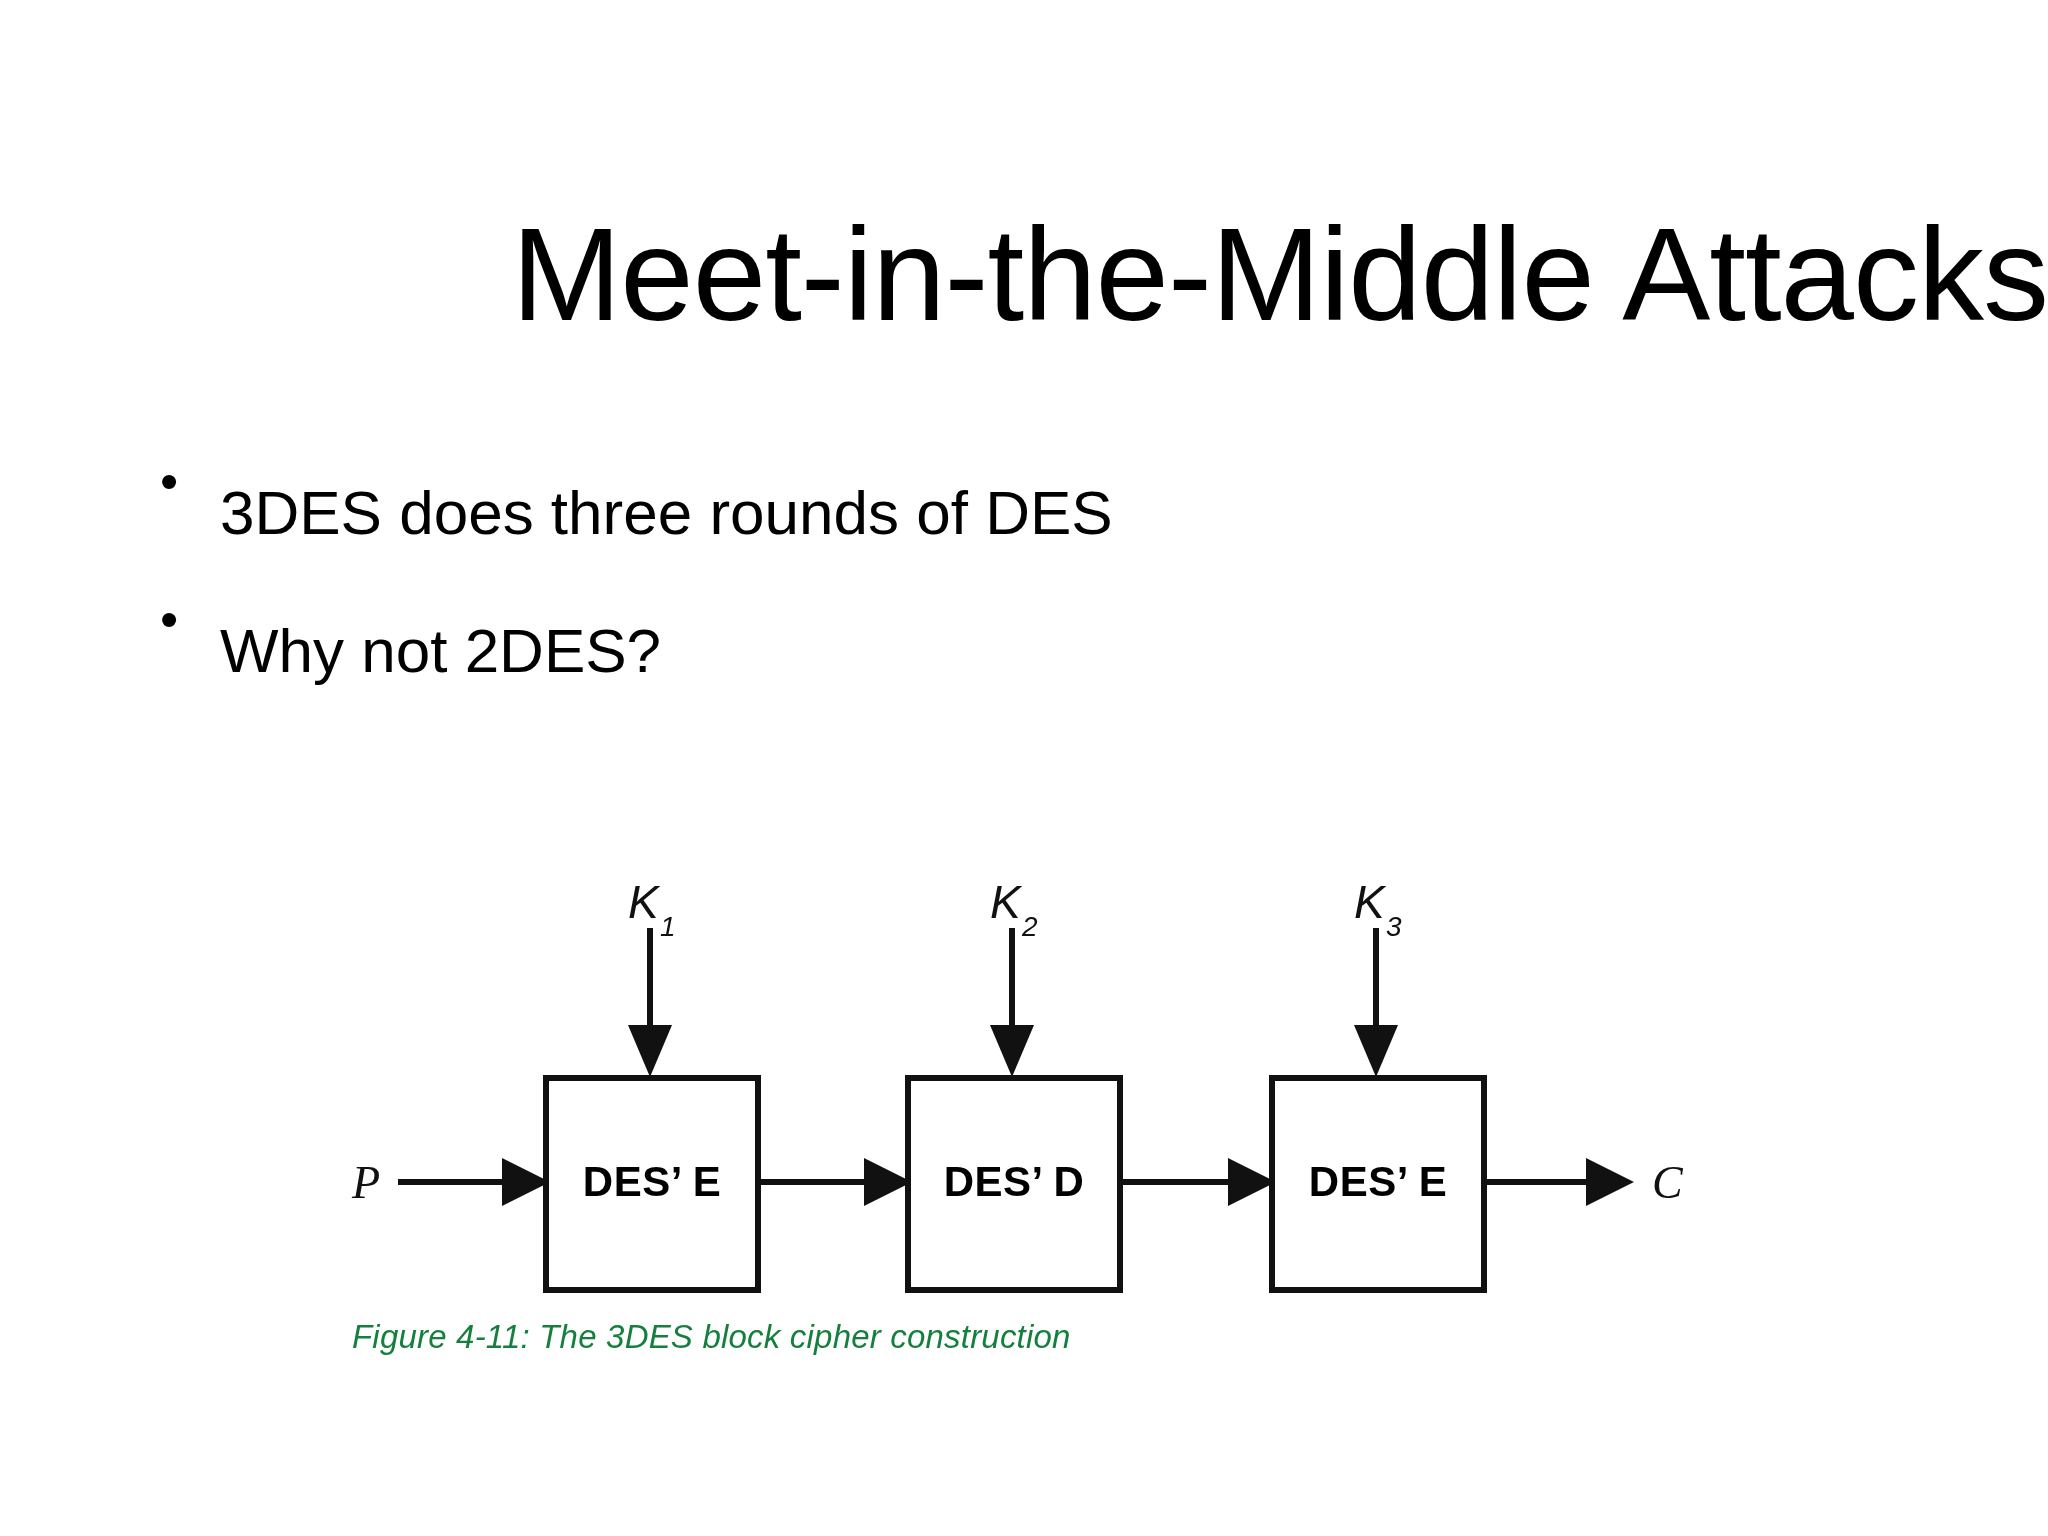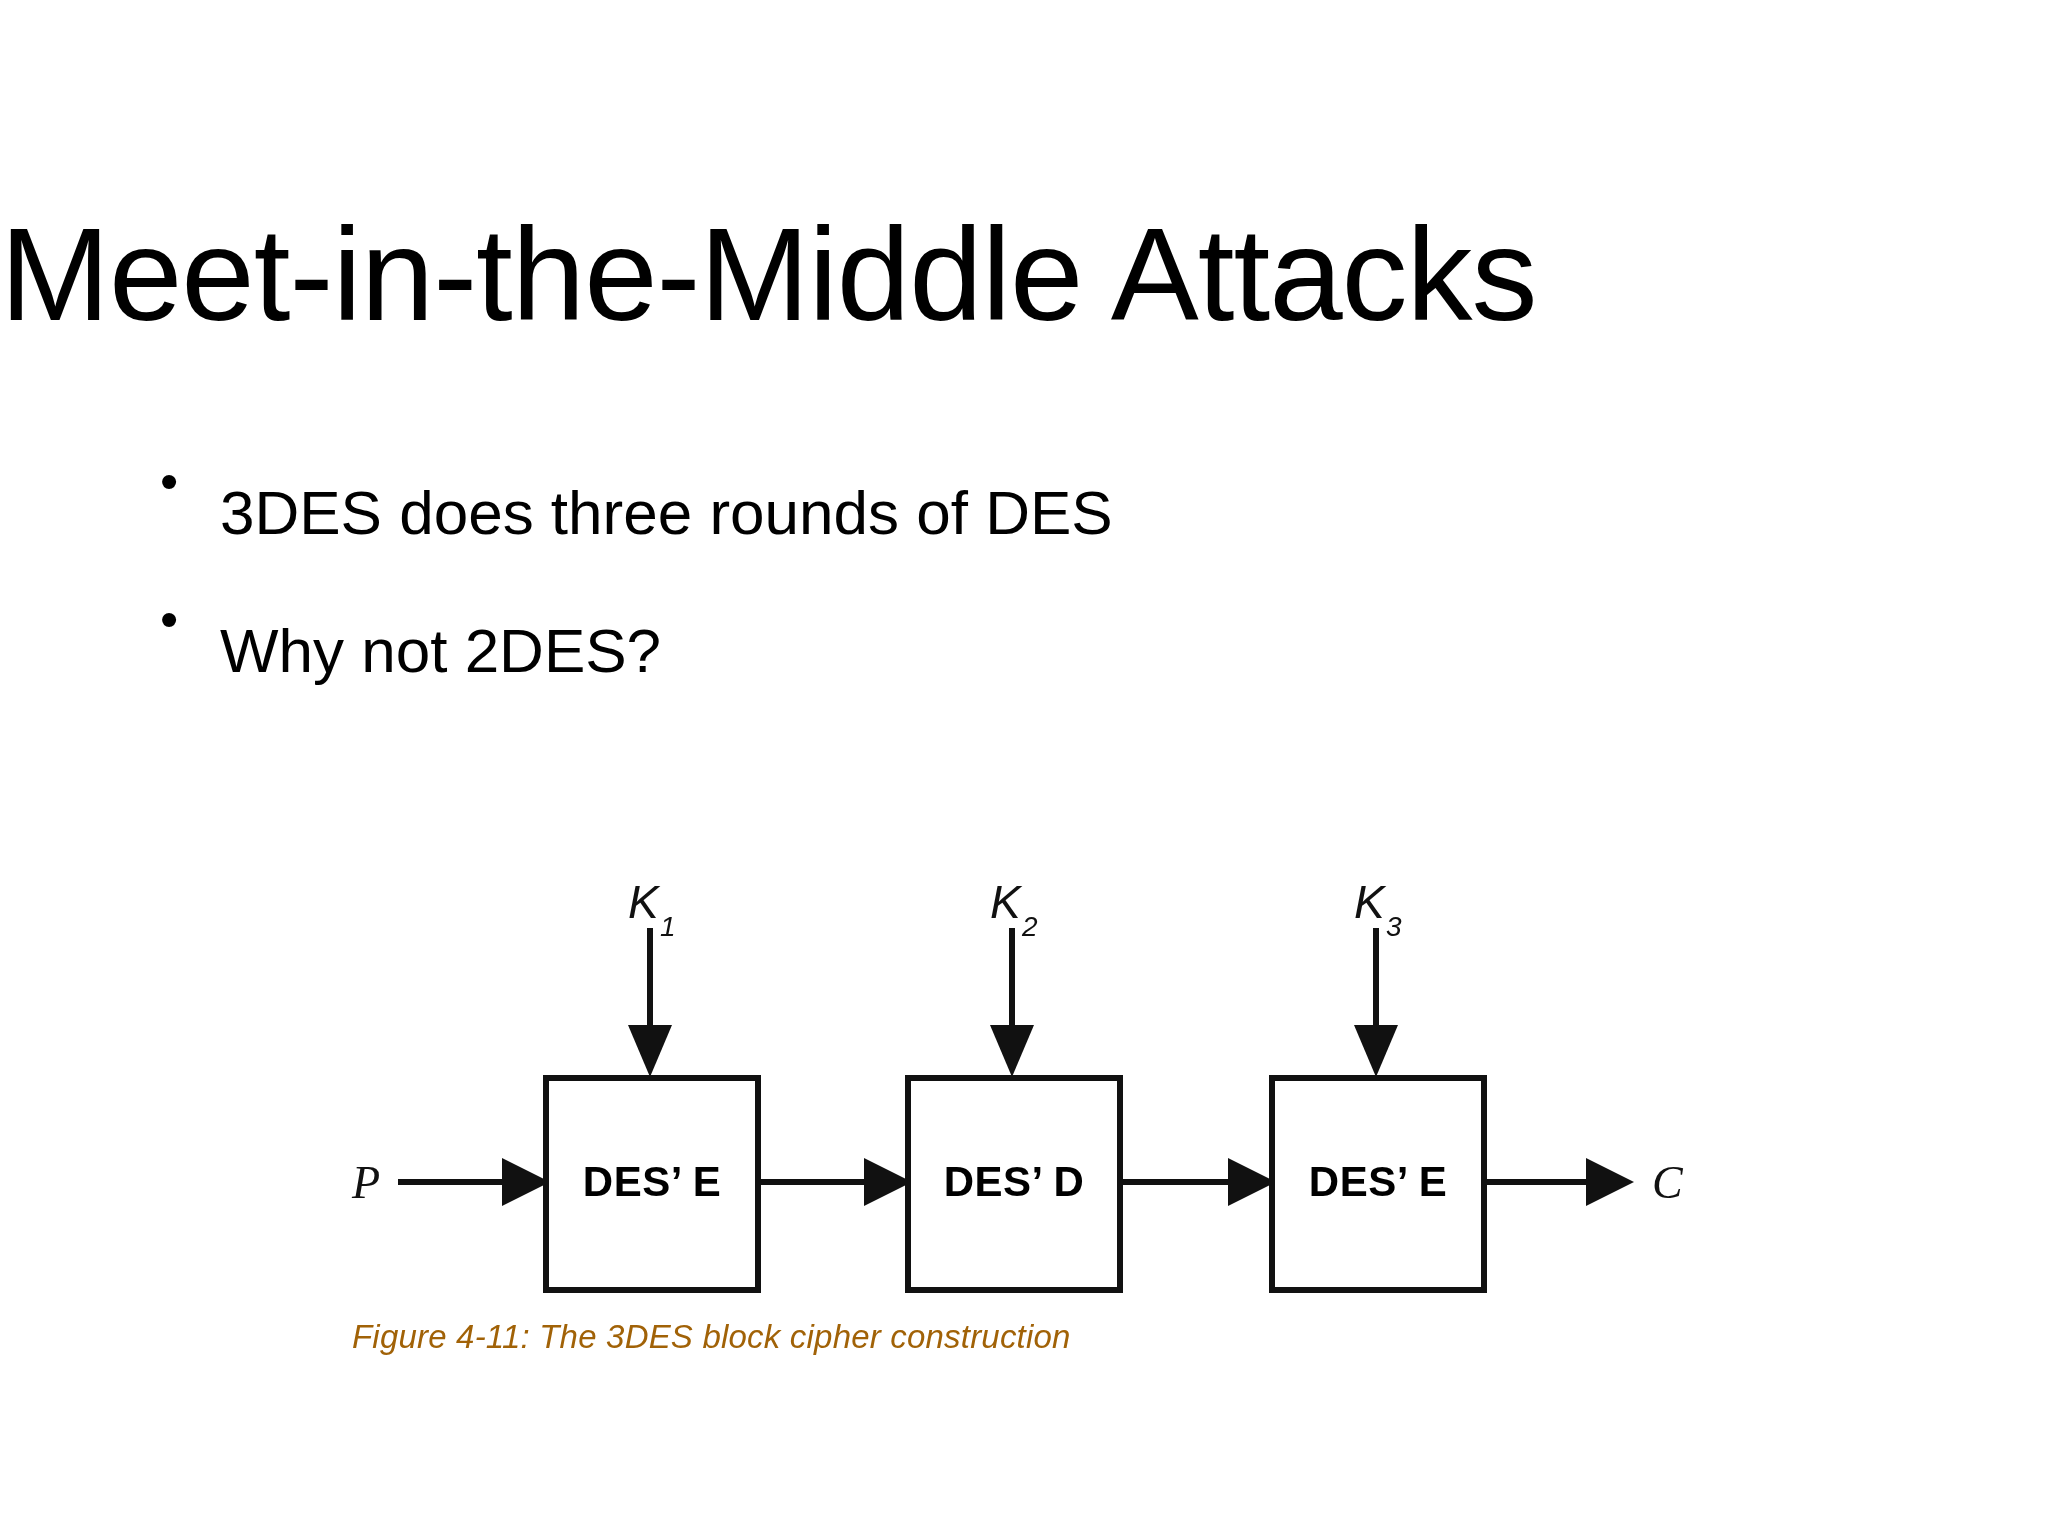"Meet-in-the-Middle Attacks" .slide-title { text-align: left -> right }
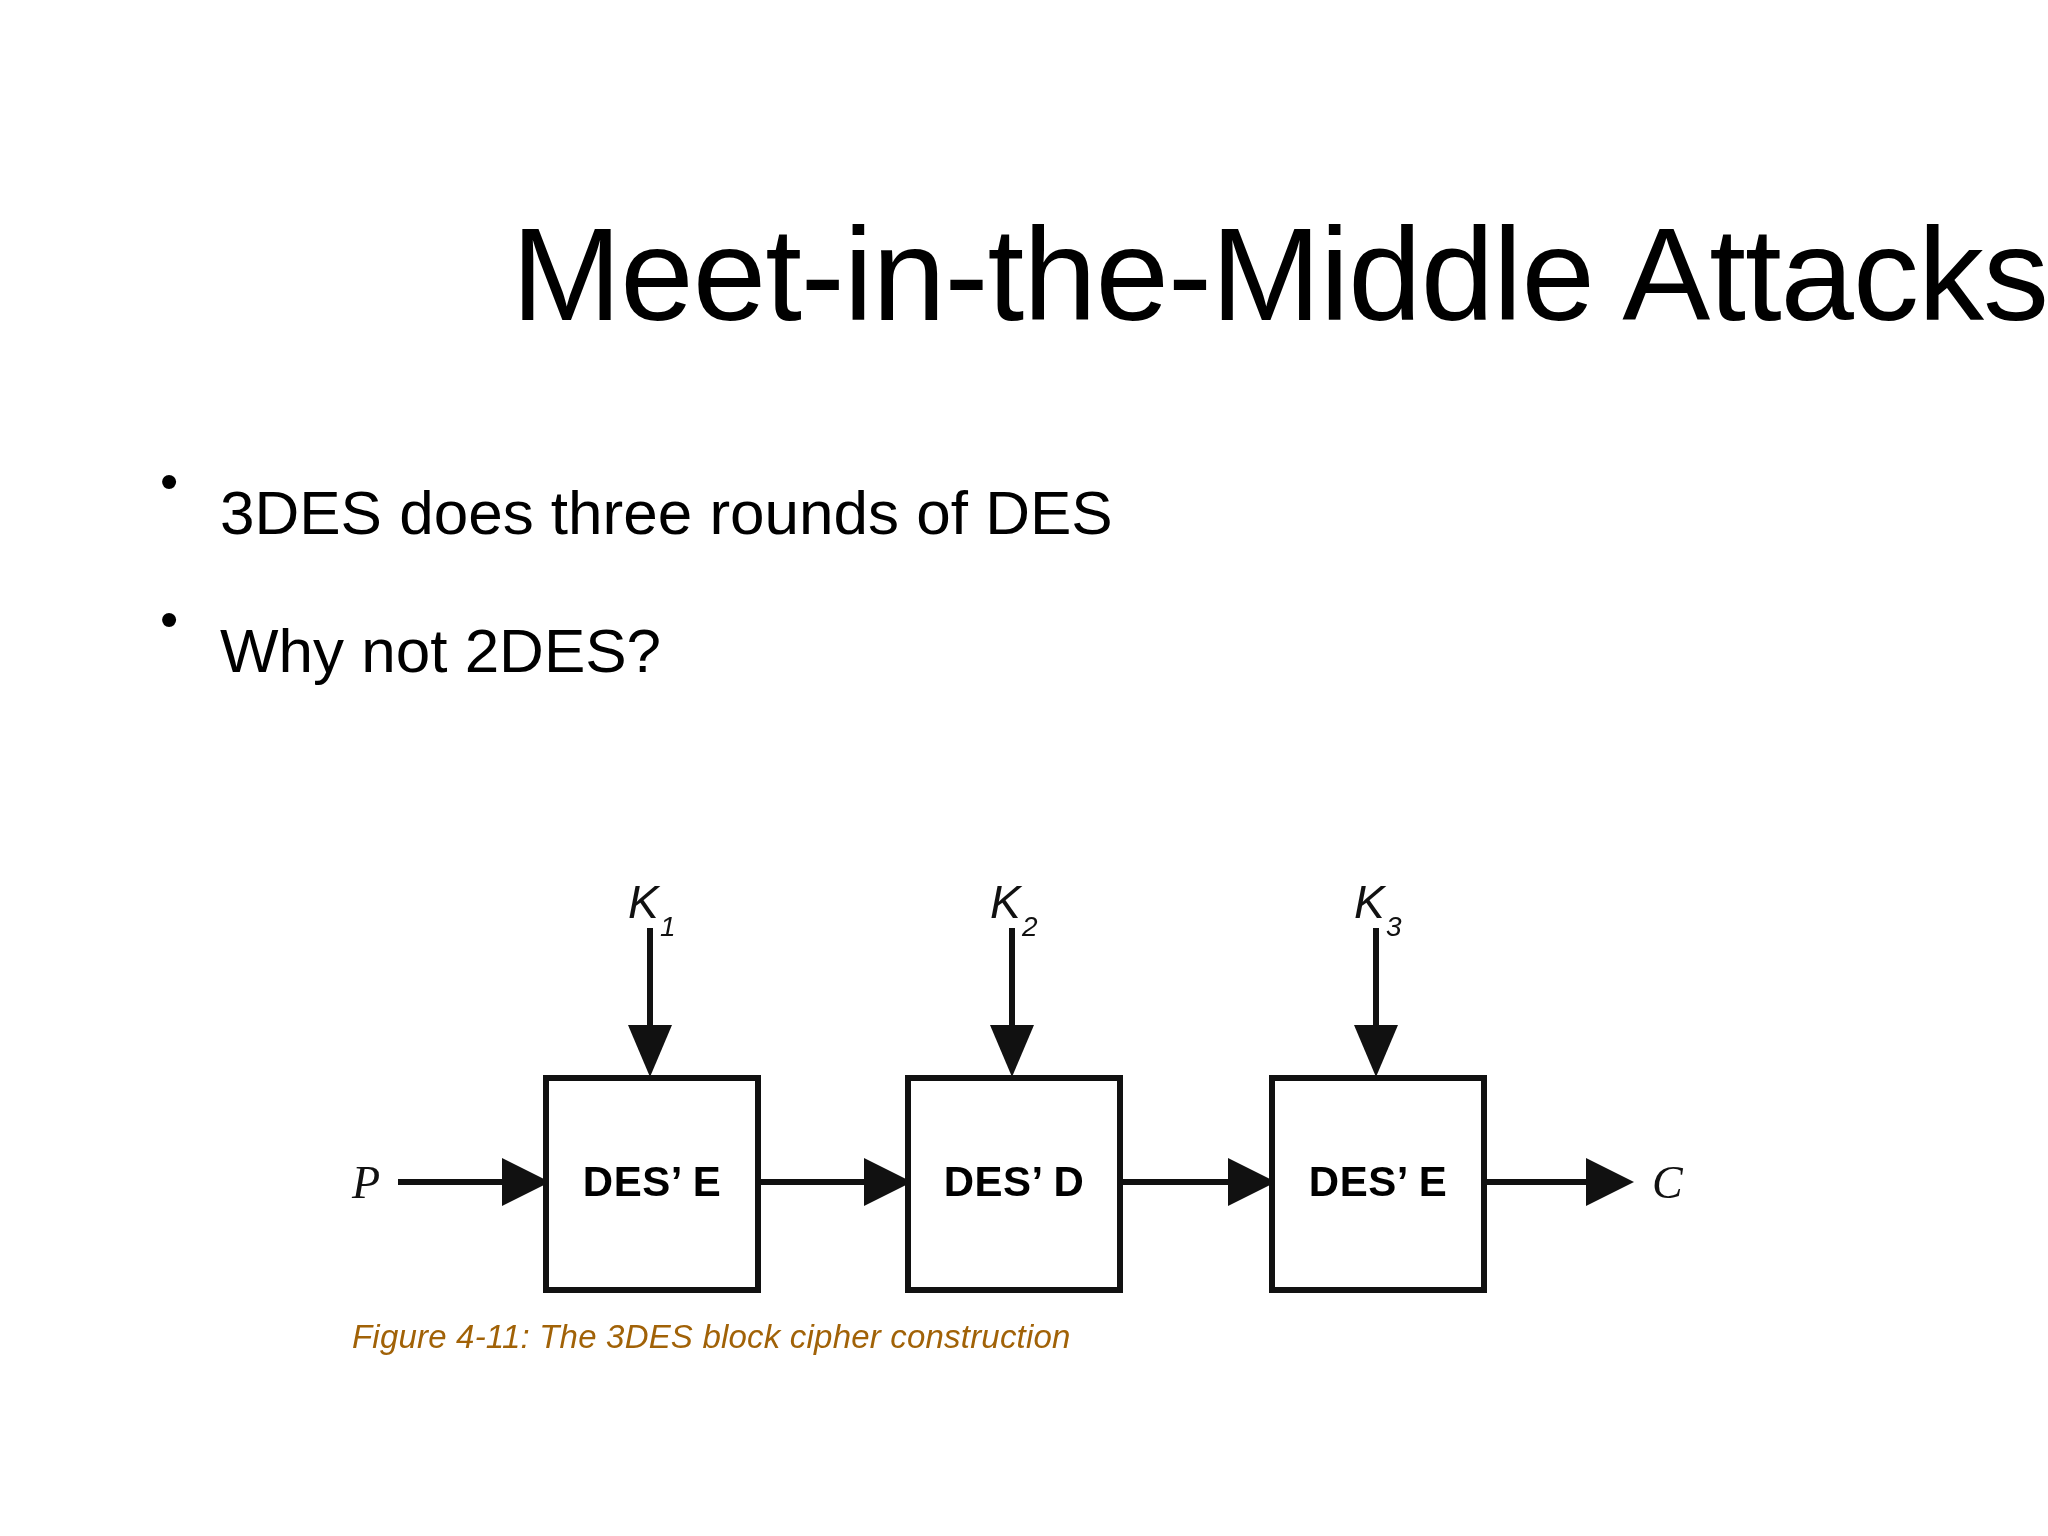"Figure 4-11: The 3DES block" .fig-caption { color: #a16207 -> #15803d }
